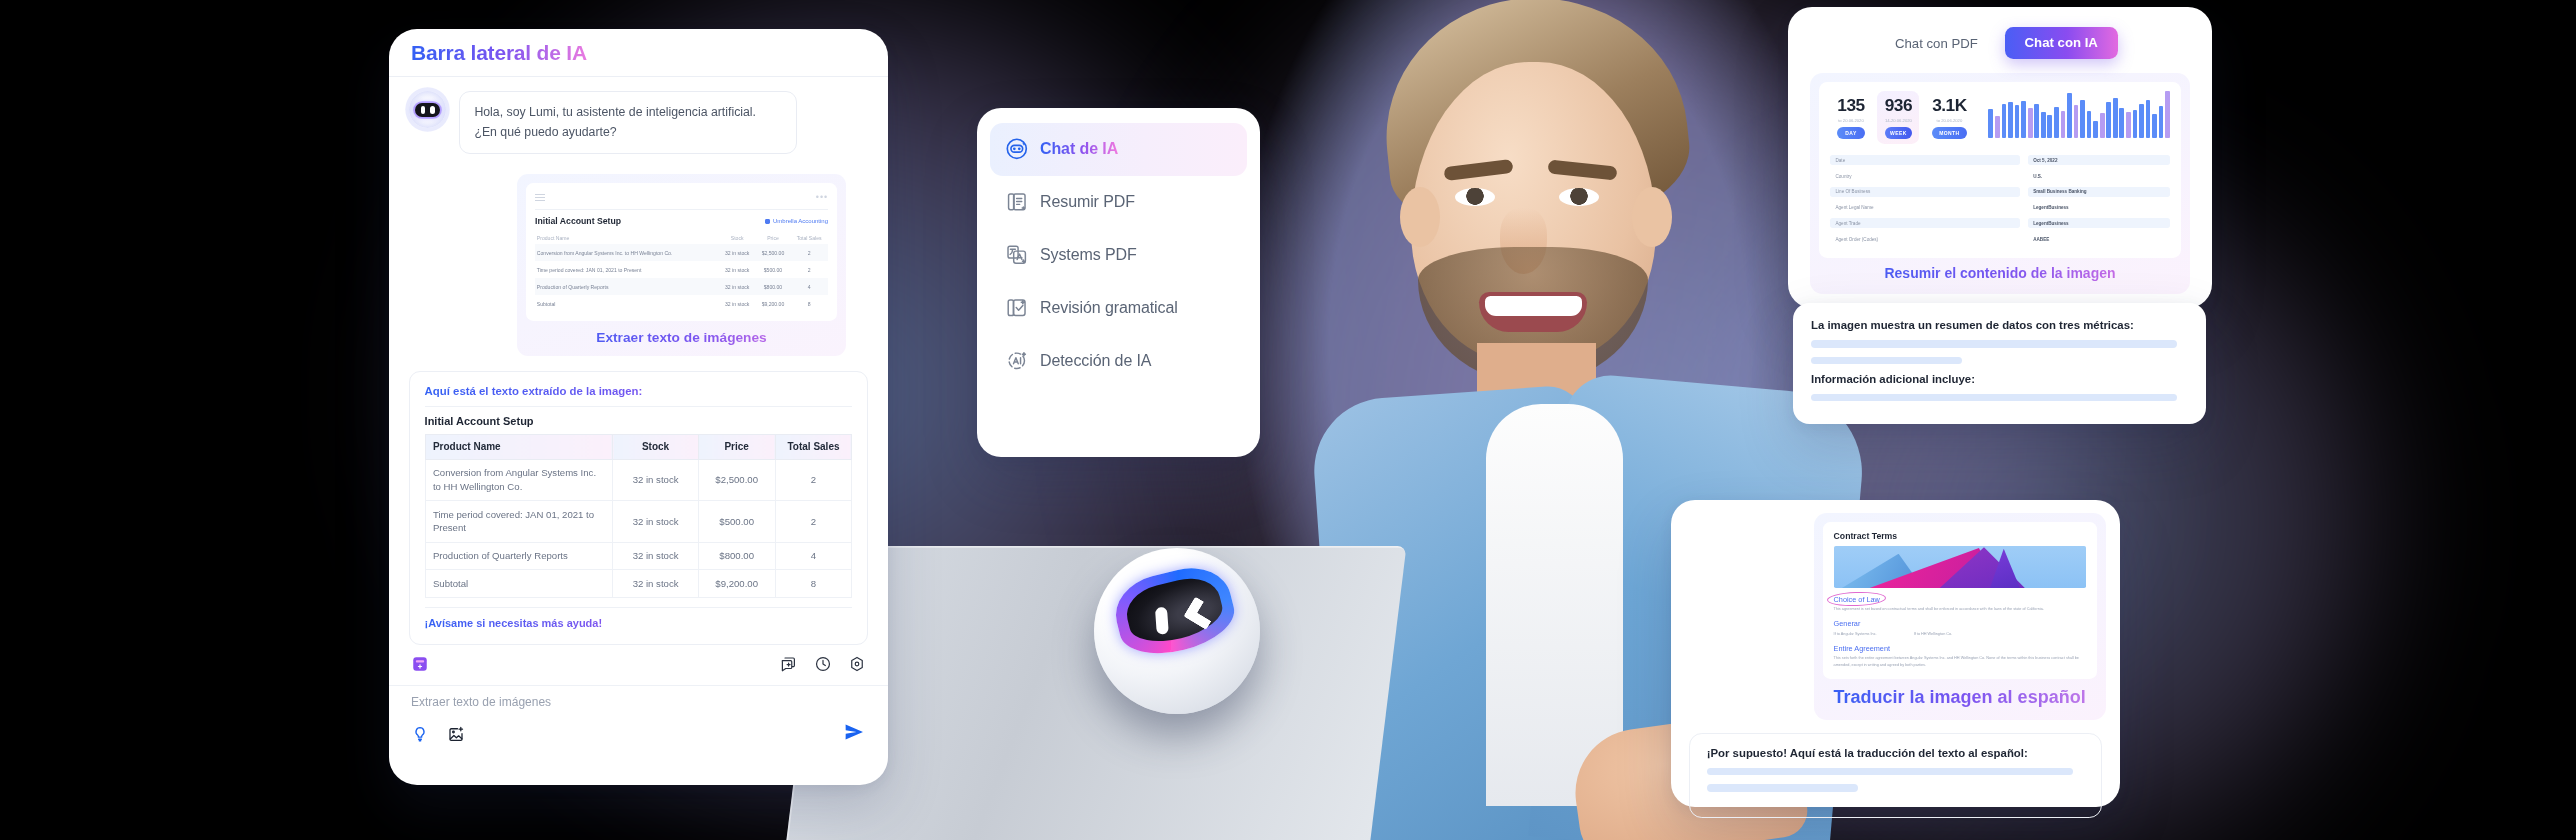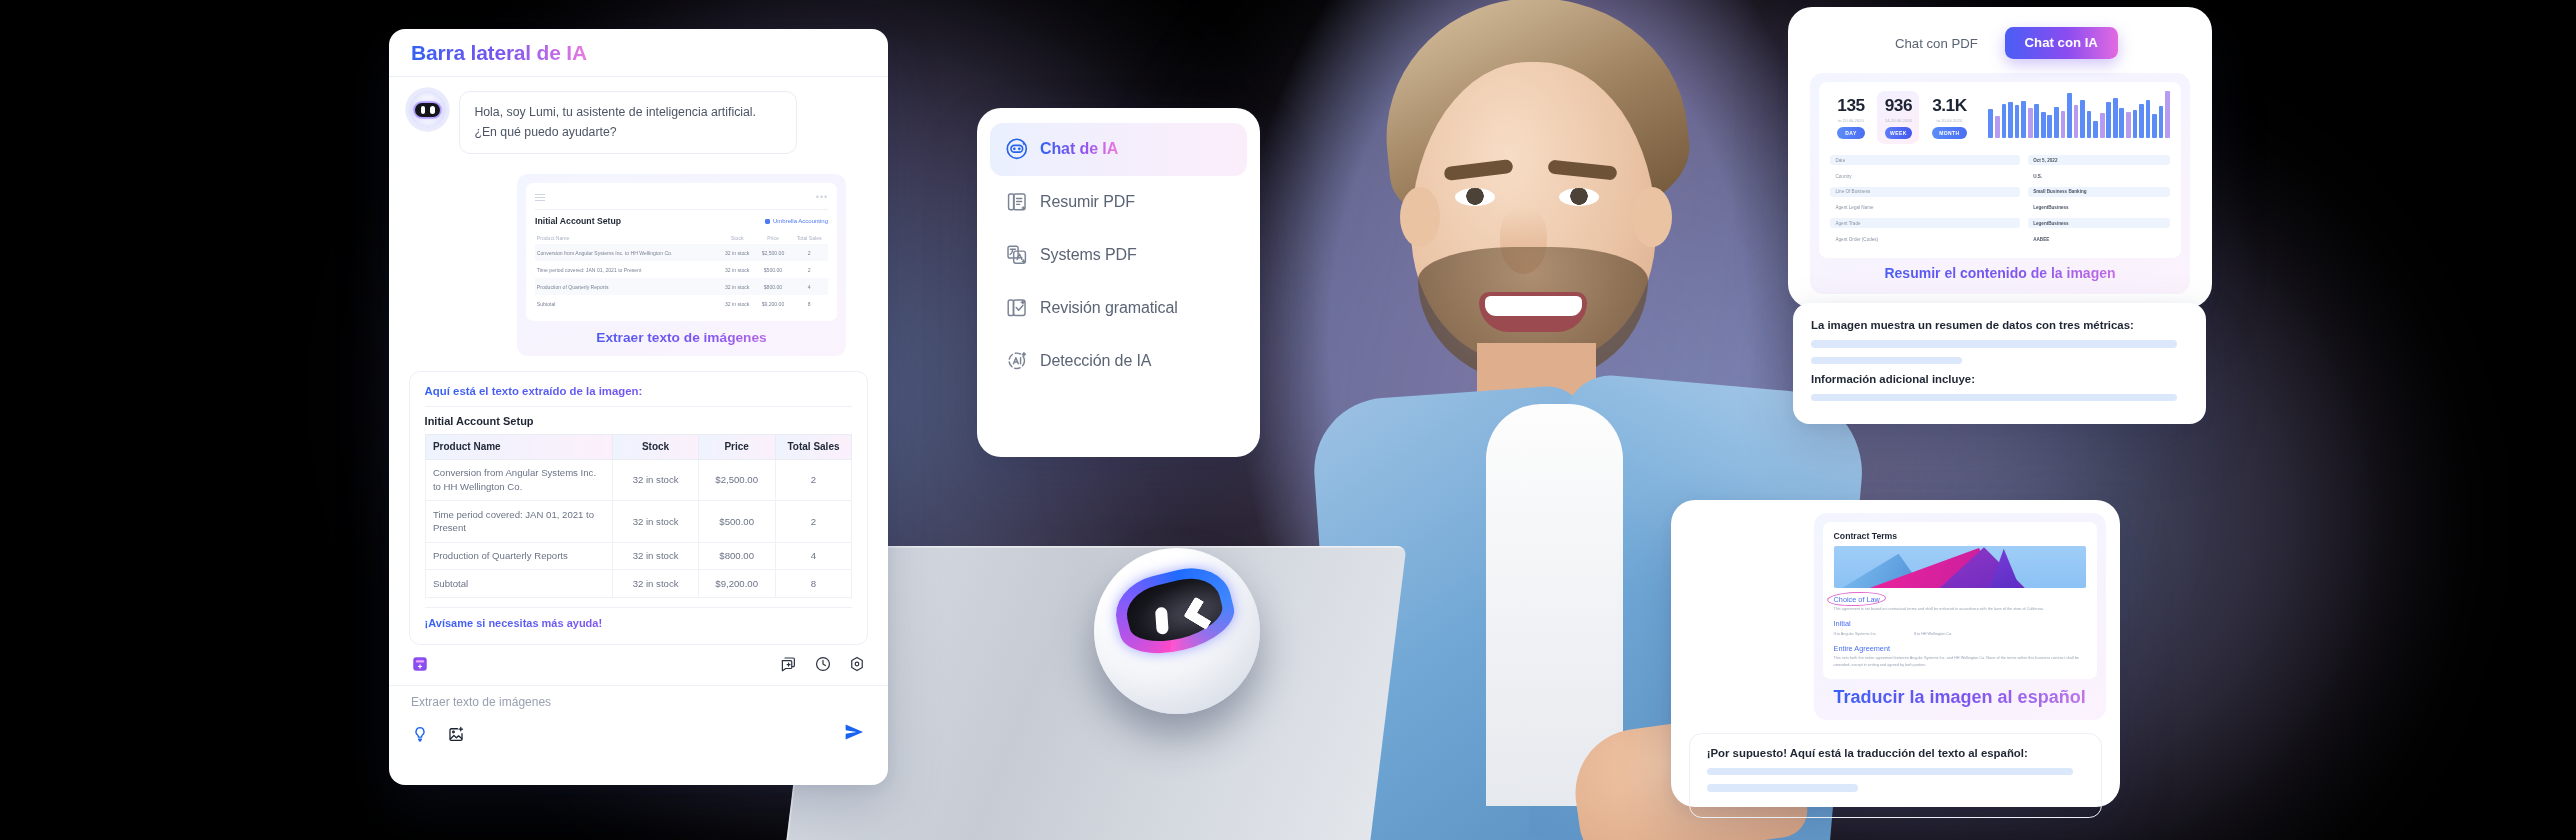"Barra lateral de IA" #ai-sidebar { border-radius: 16px -> 28px }
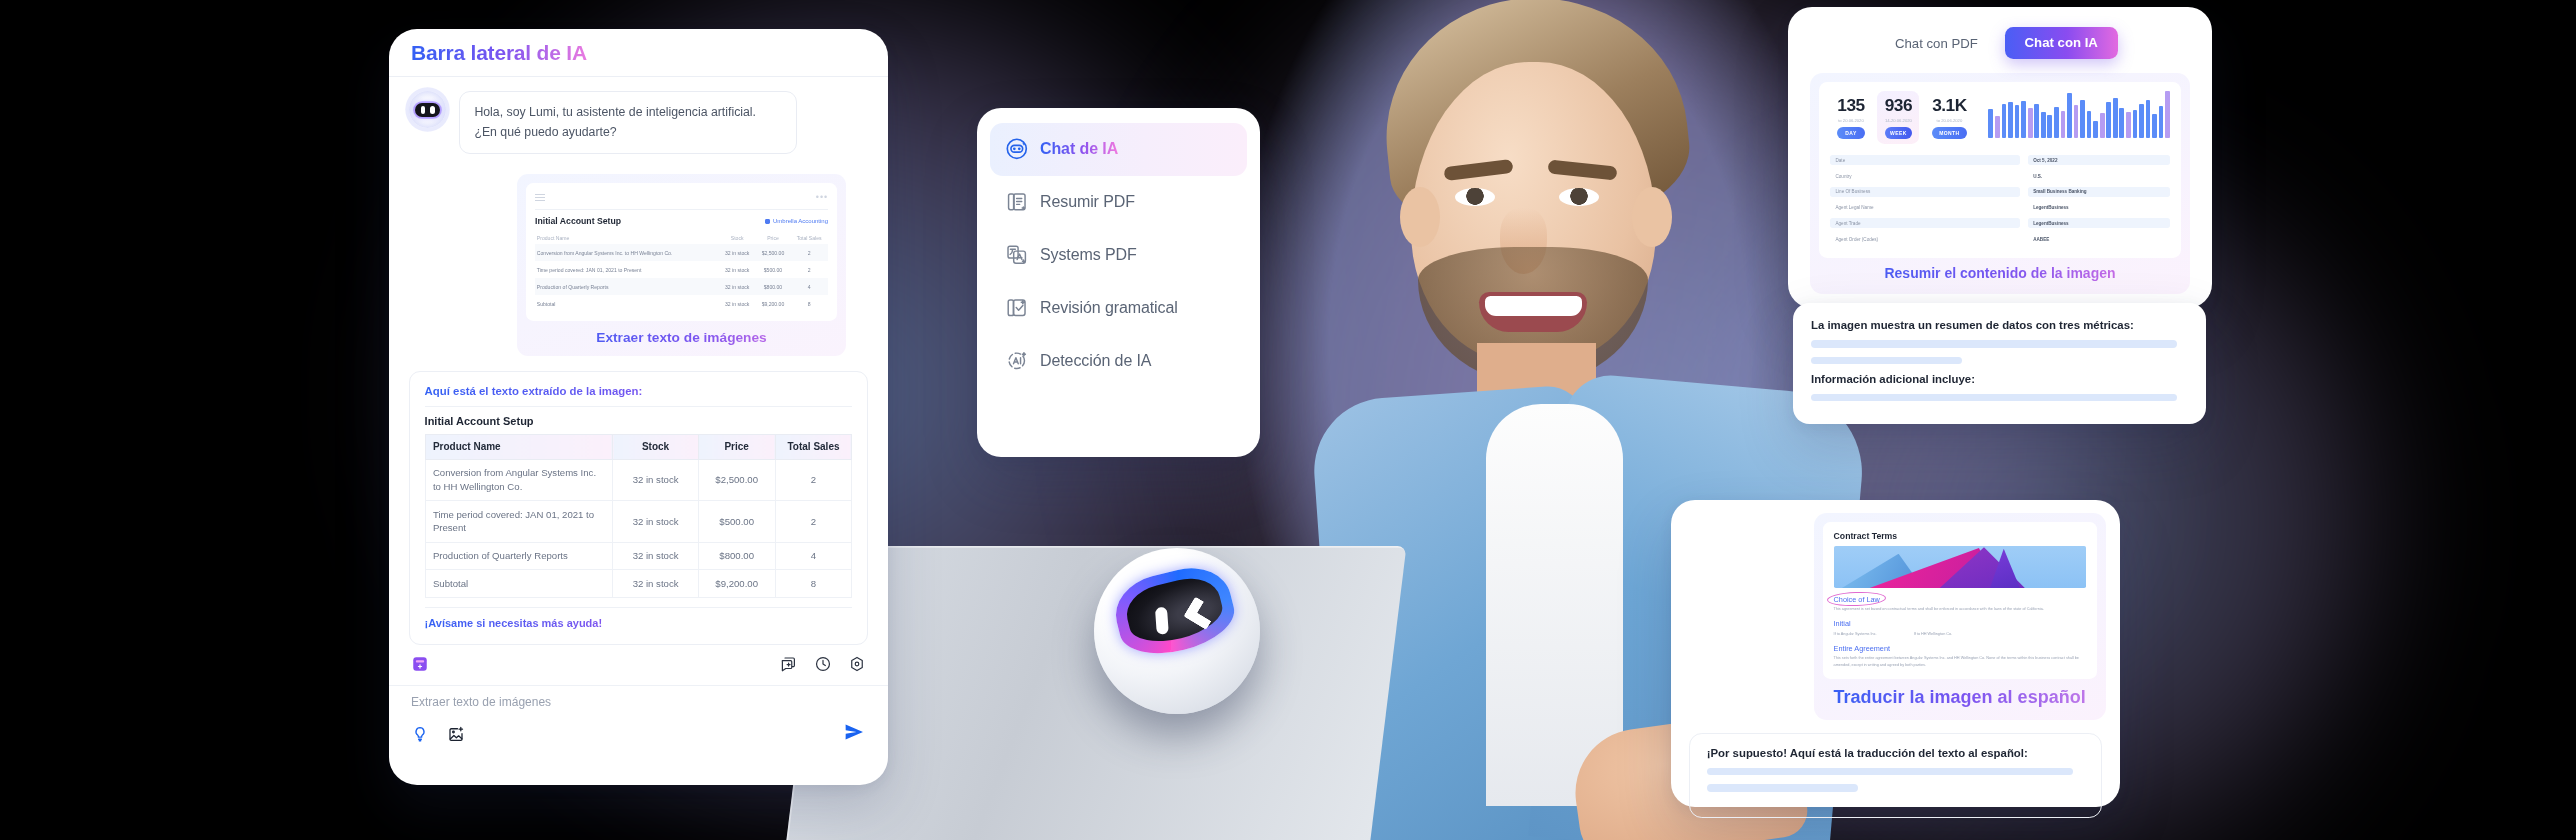"Initial" span.tr-h { text: Initial -> Generar }
